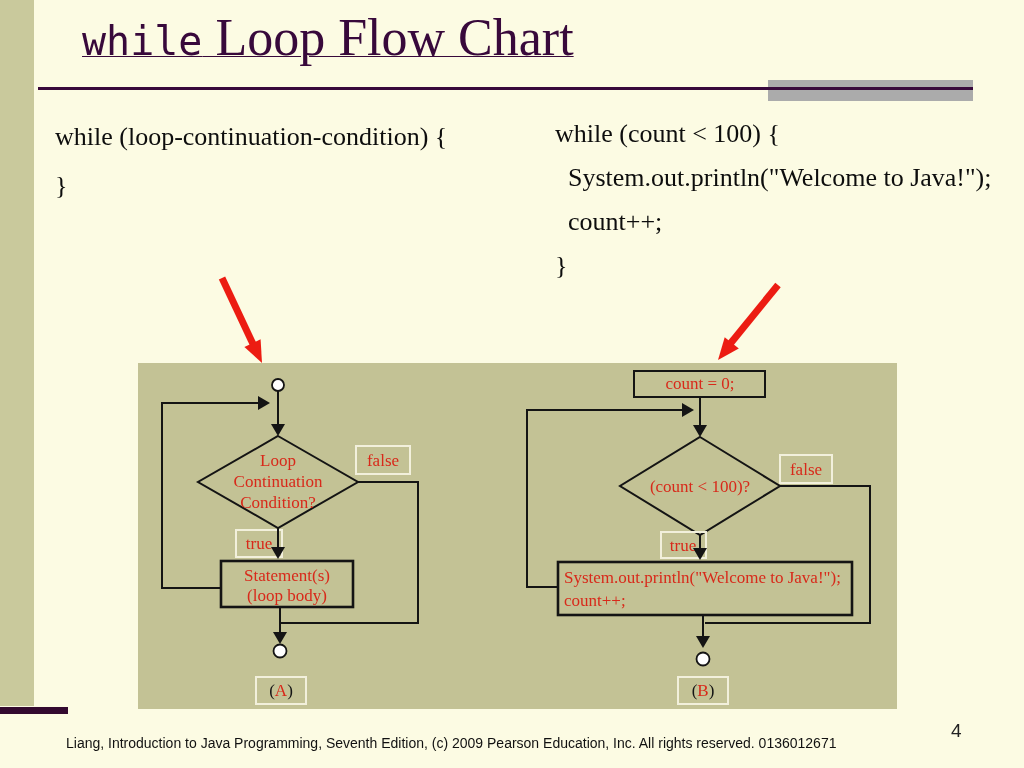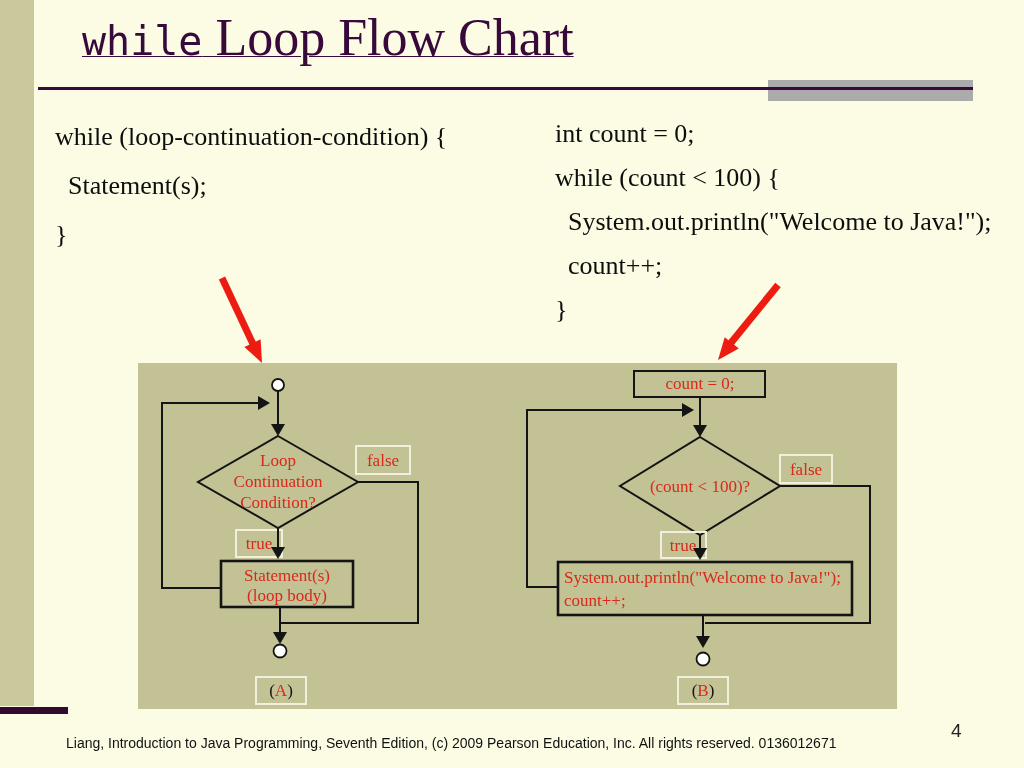"int count = 0;" div.ln { html: <div>int count = 0;</div> -> none }
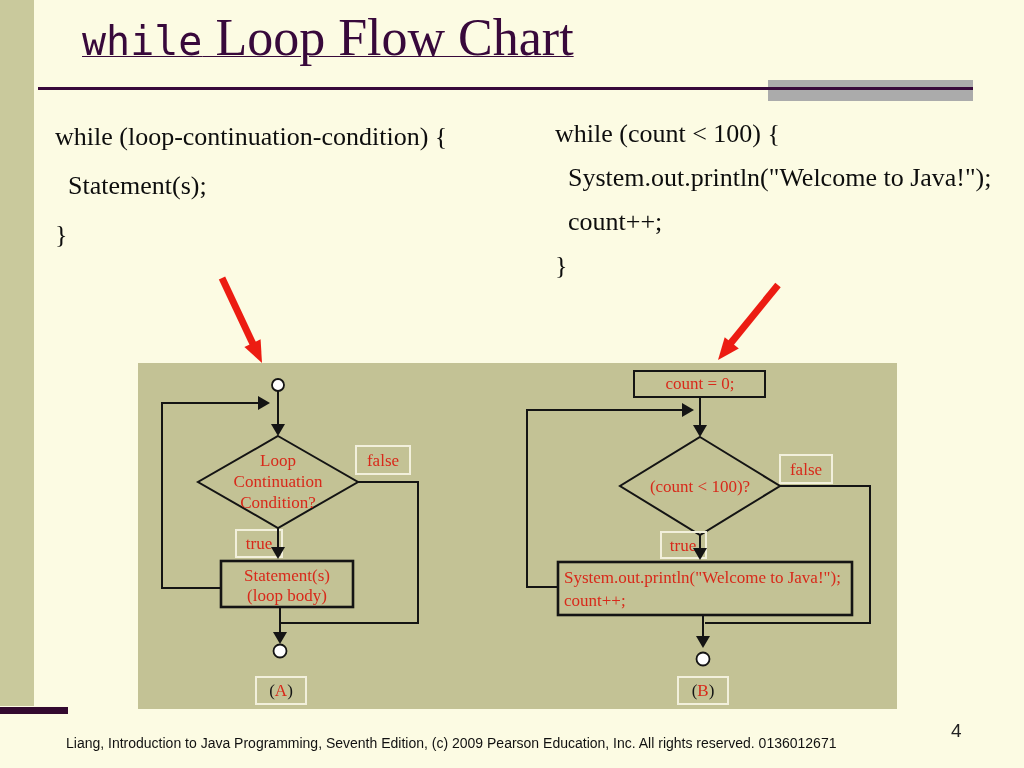"Statement(s);" div.ln { html: <div> Statement(s);</div> -> none }
